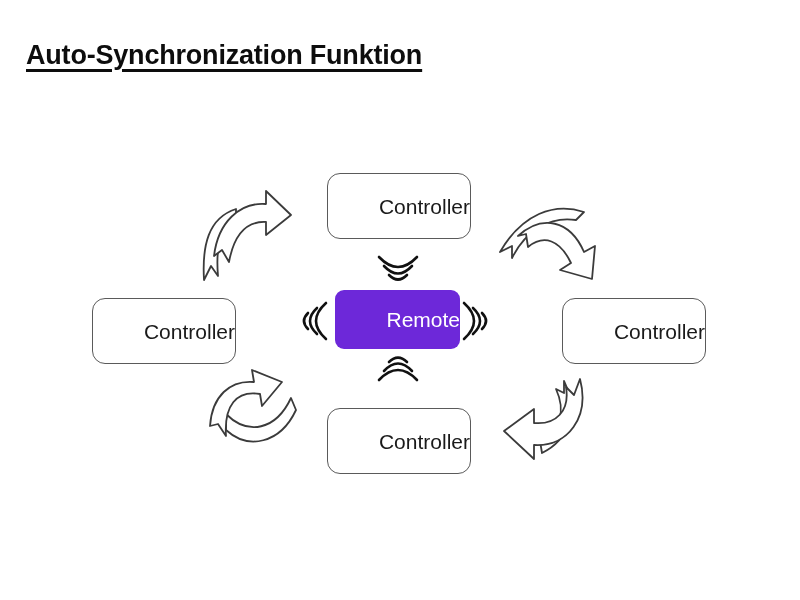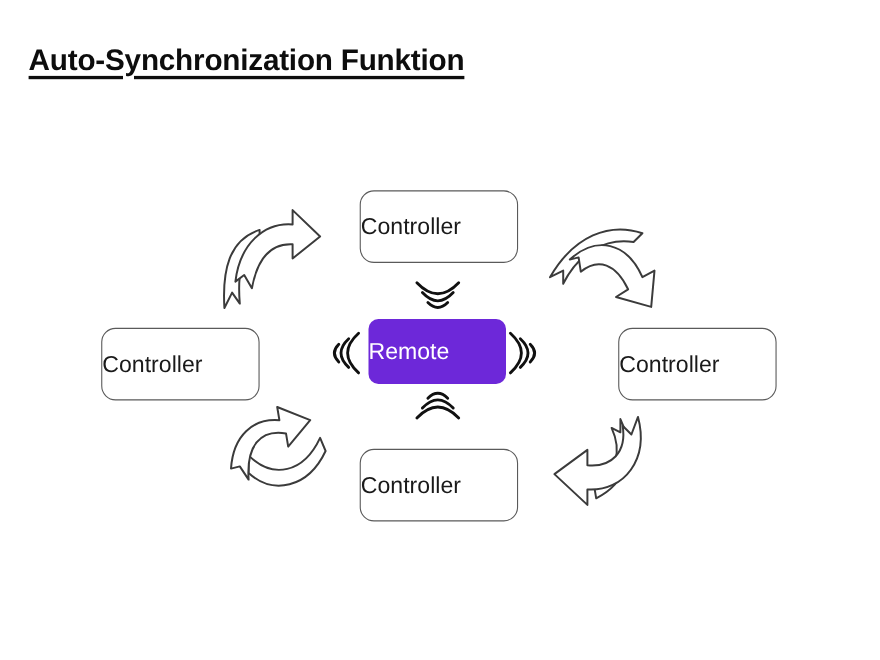"Controller" .node { justify-content: flex-start -> flex-end }
